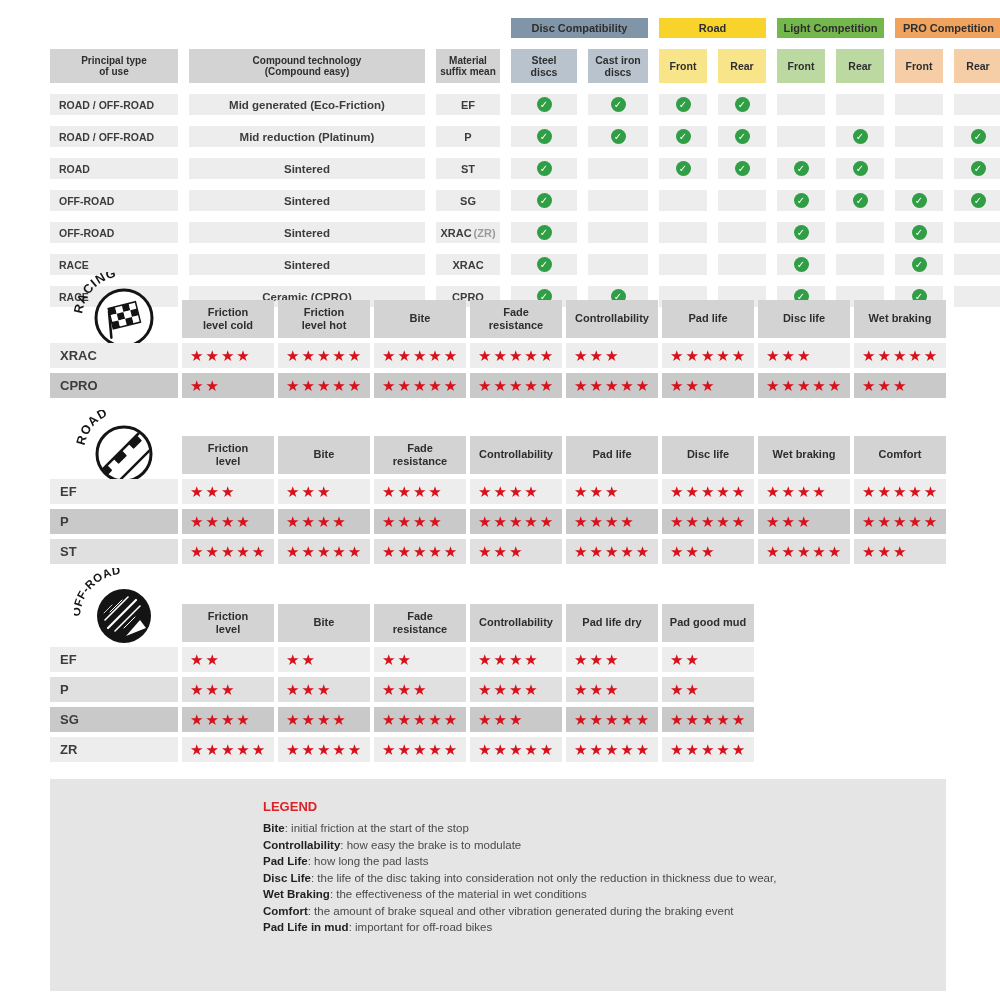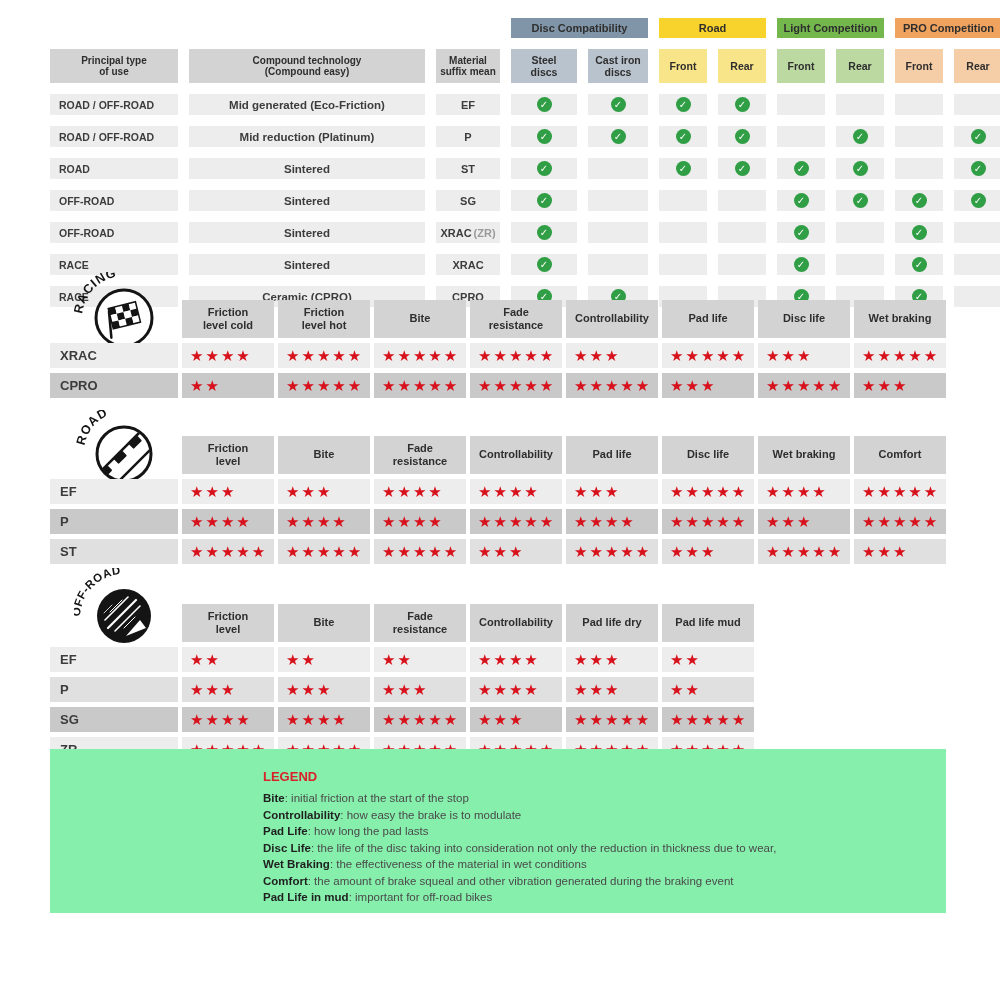"Pad life mud" div.cell { text: life -> good }
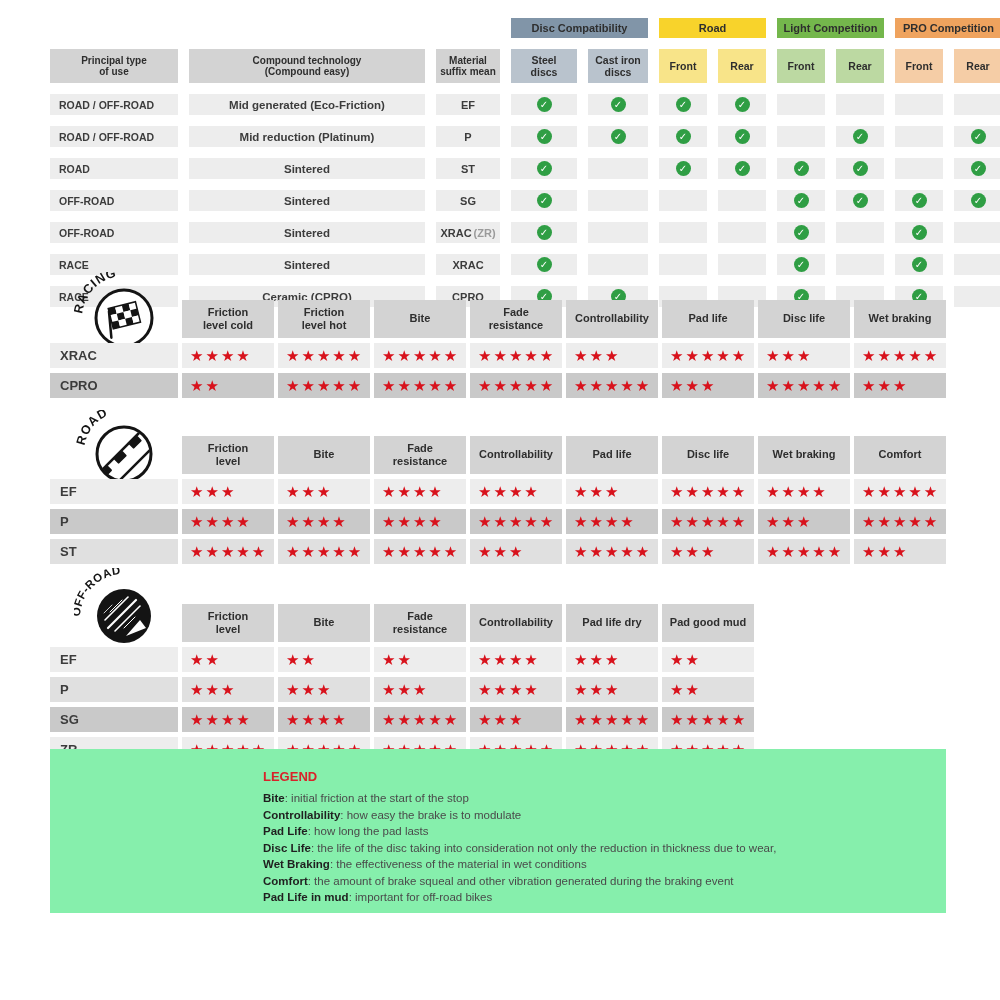"LEGEND" .legend { background: #86efac -> #e5e5e5; height: 164px -> 212px; top: 749px -> 779px }
